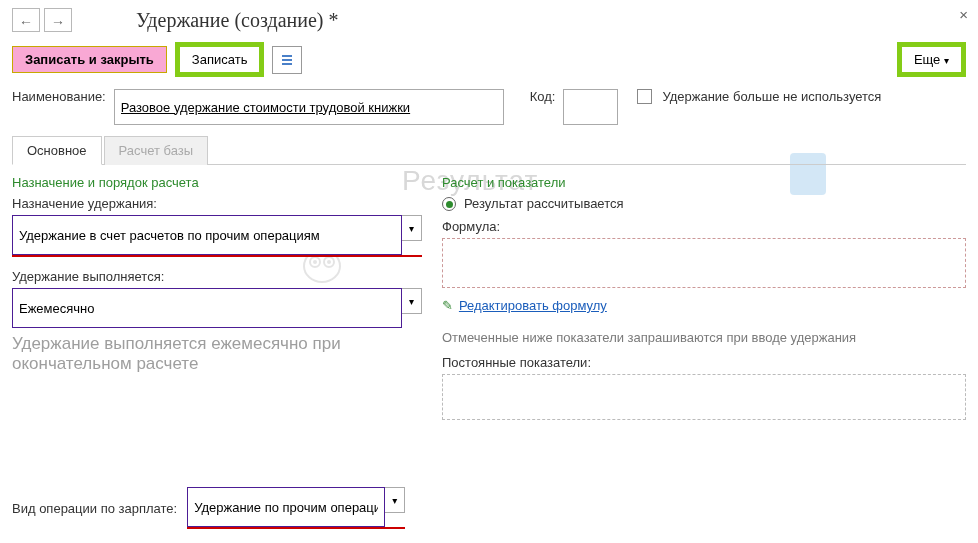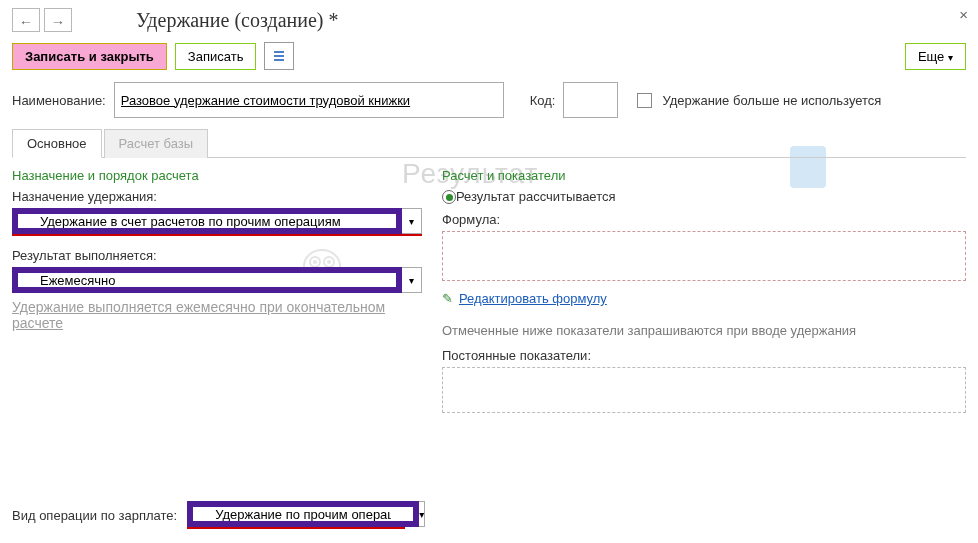"Записать" .btn { border: 1px solid #84cc16 -> 5px solid #84cc16 }
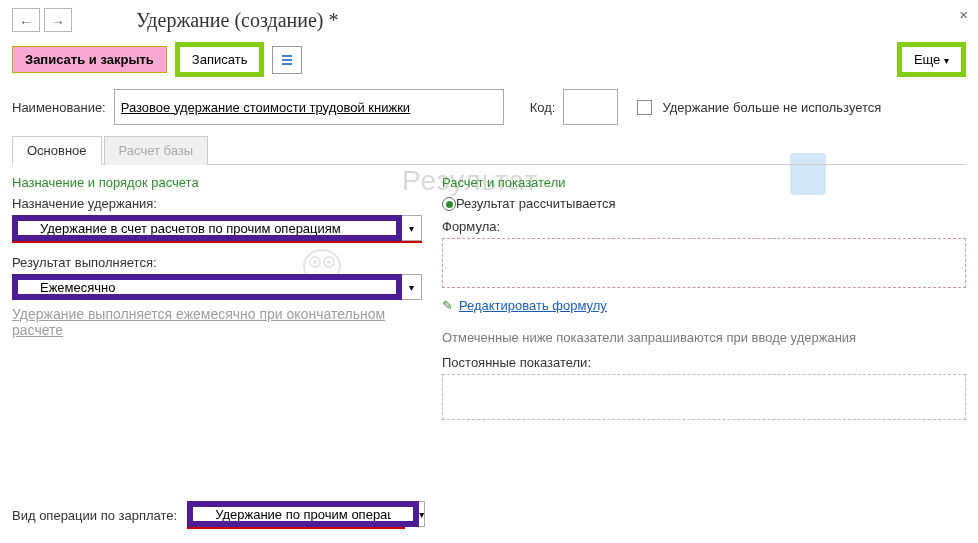"Наименование:" .name-row { align-items: center -> flex-start }
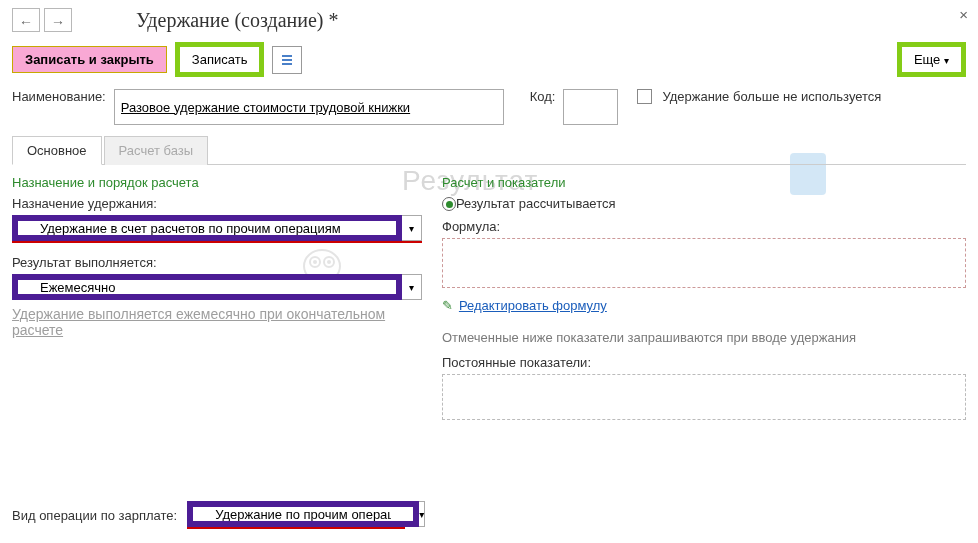"Результат рассчитывается" .radio-row { gap: 0 -> 8px }
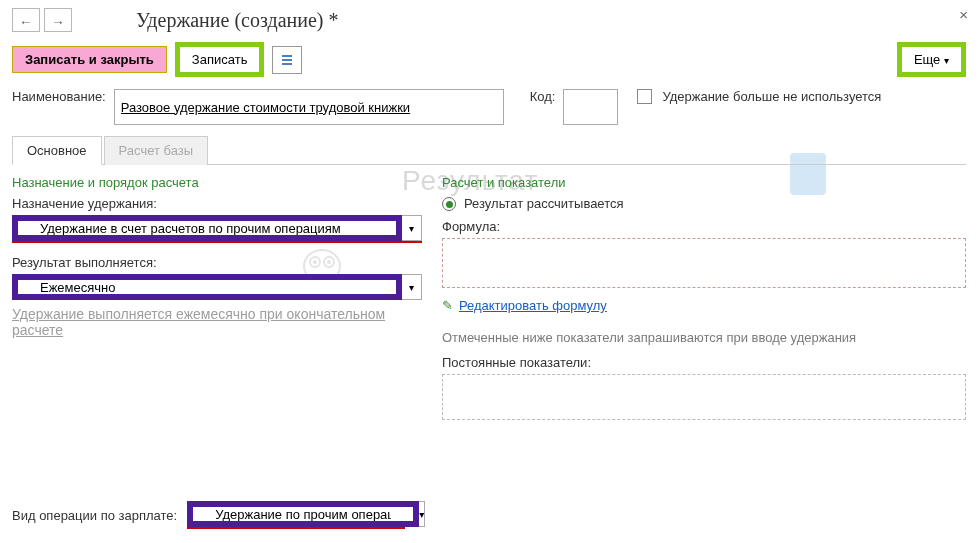"Удержание в счет расчетов по" .select-input { border: 6px solid #4c1d95 -> 1px solid #4c1d95; height: 26px -> 40px; padding: 4px 22px -> 4px 6px }
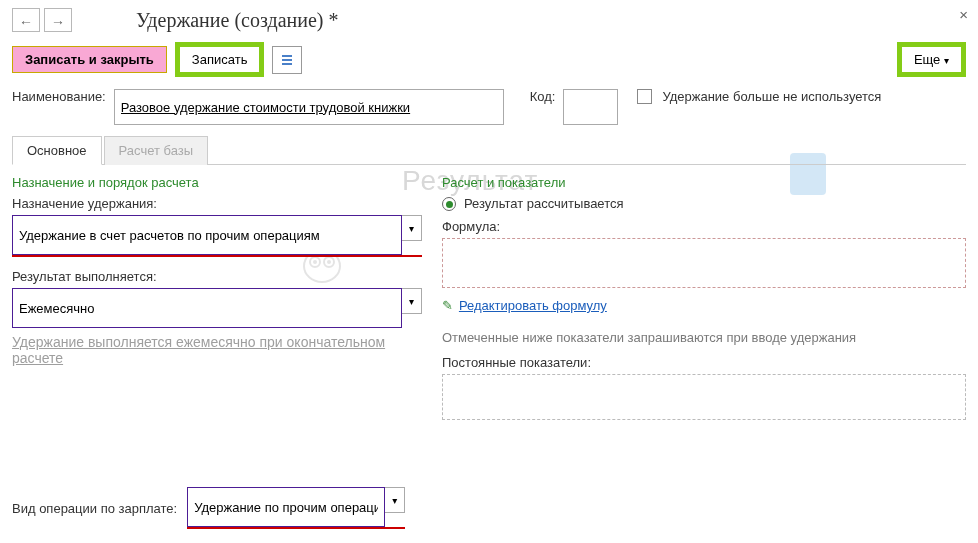"Результат выполняется:" div.field-label { text: Результат -> Удержание }
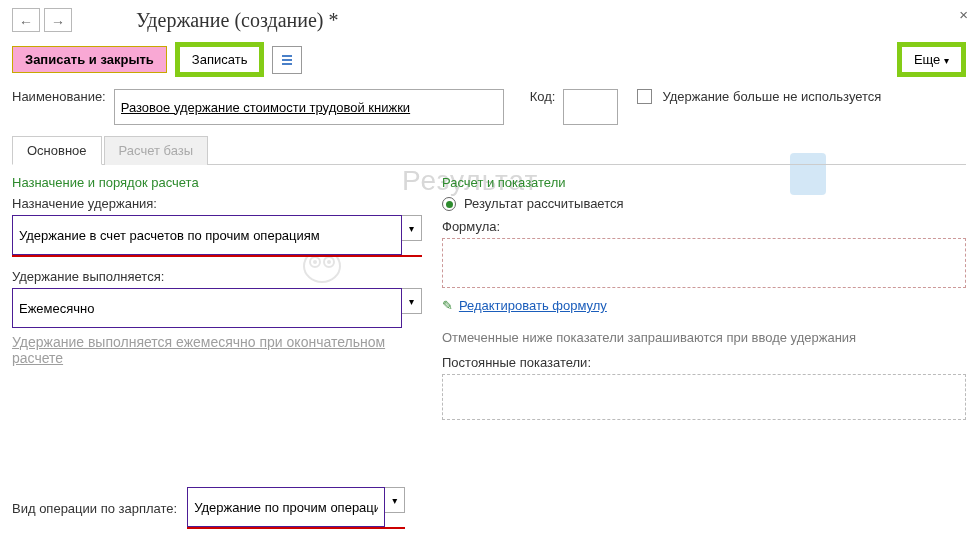"Удержание выполняется ежемесячно при" .hint { font-size: 14px -> 17px; text-decoration: underline -> none }
